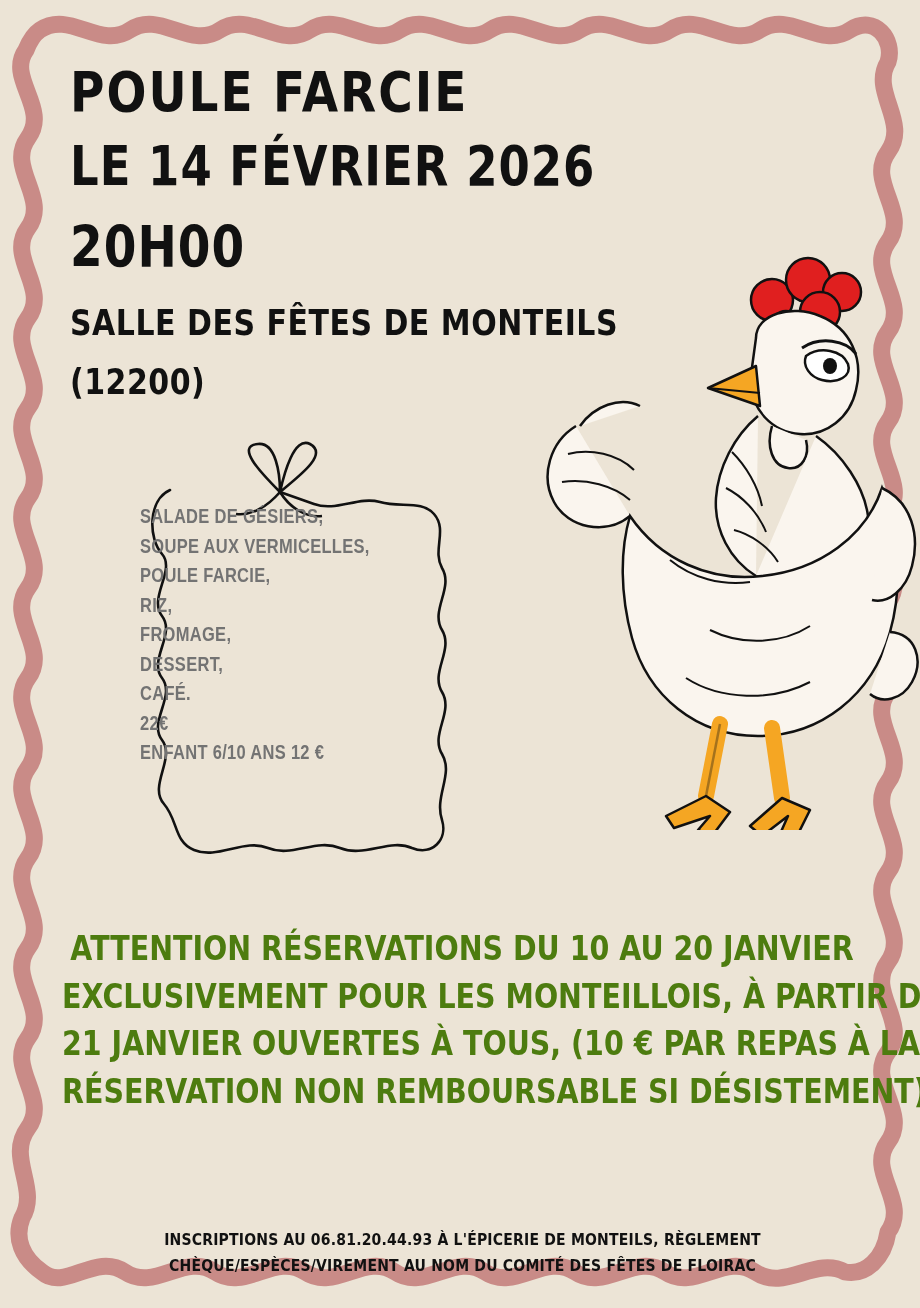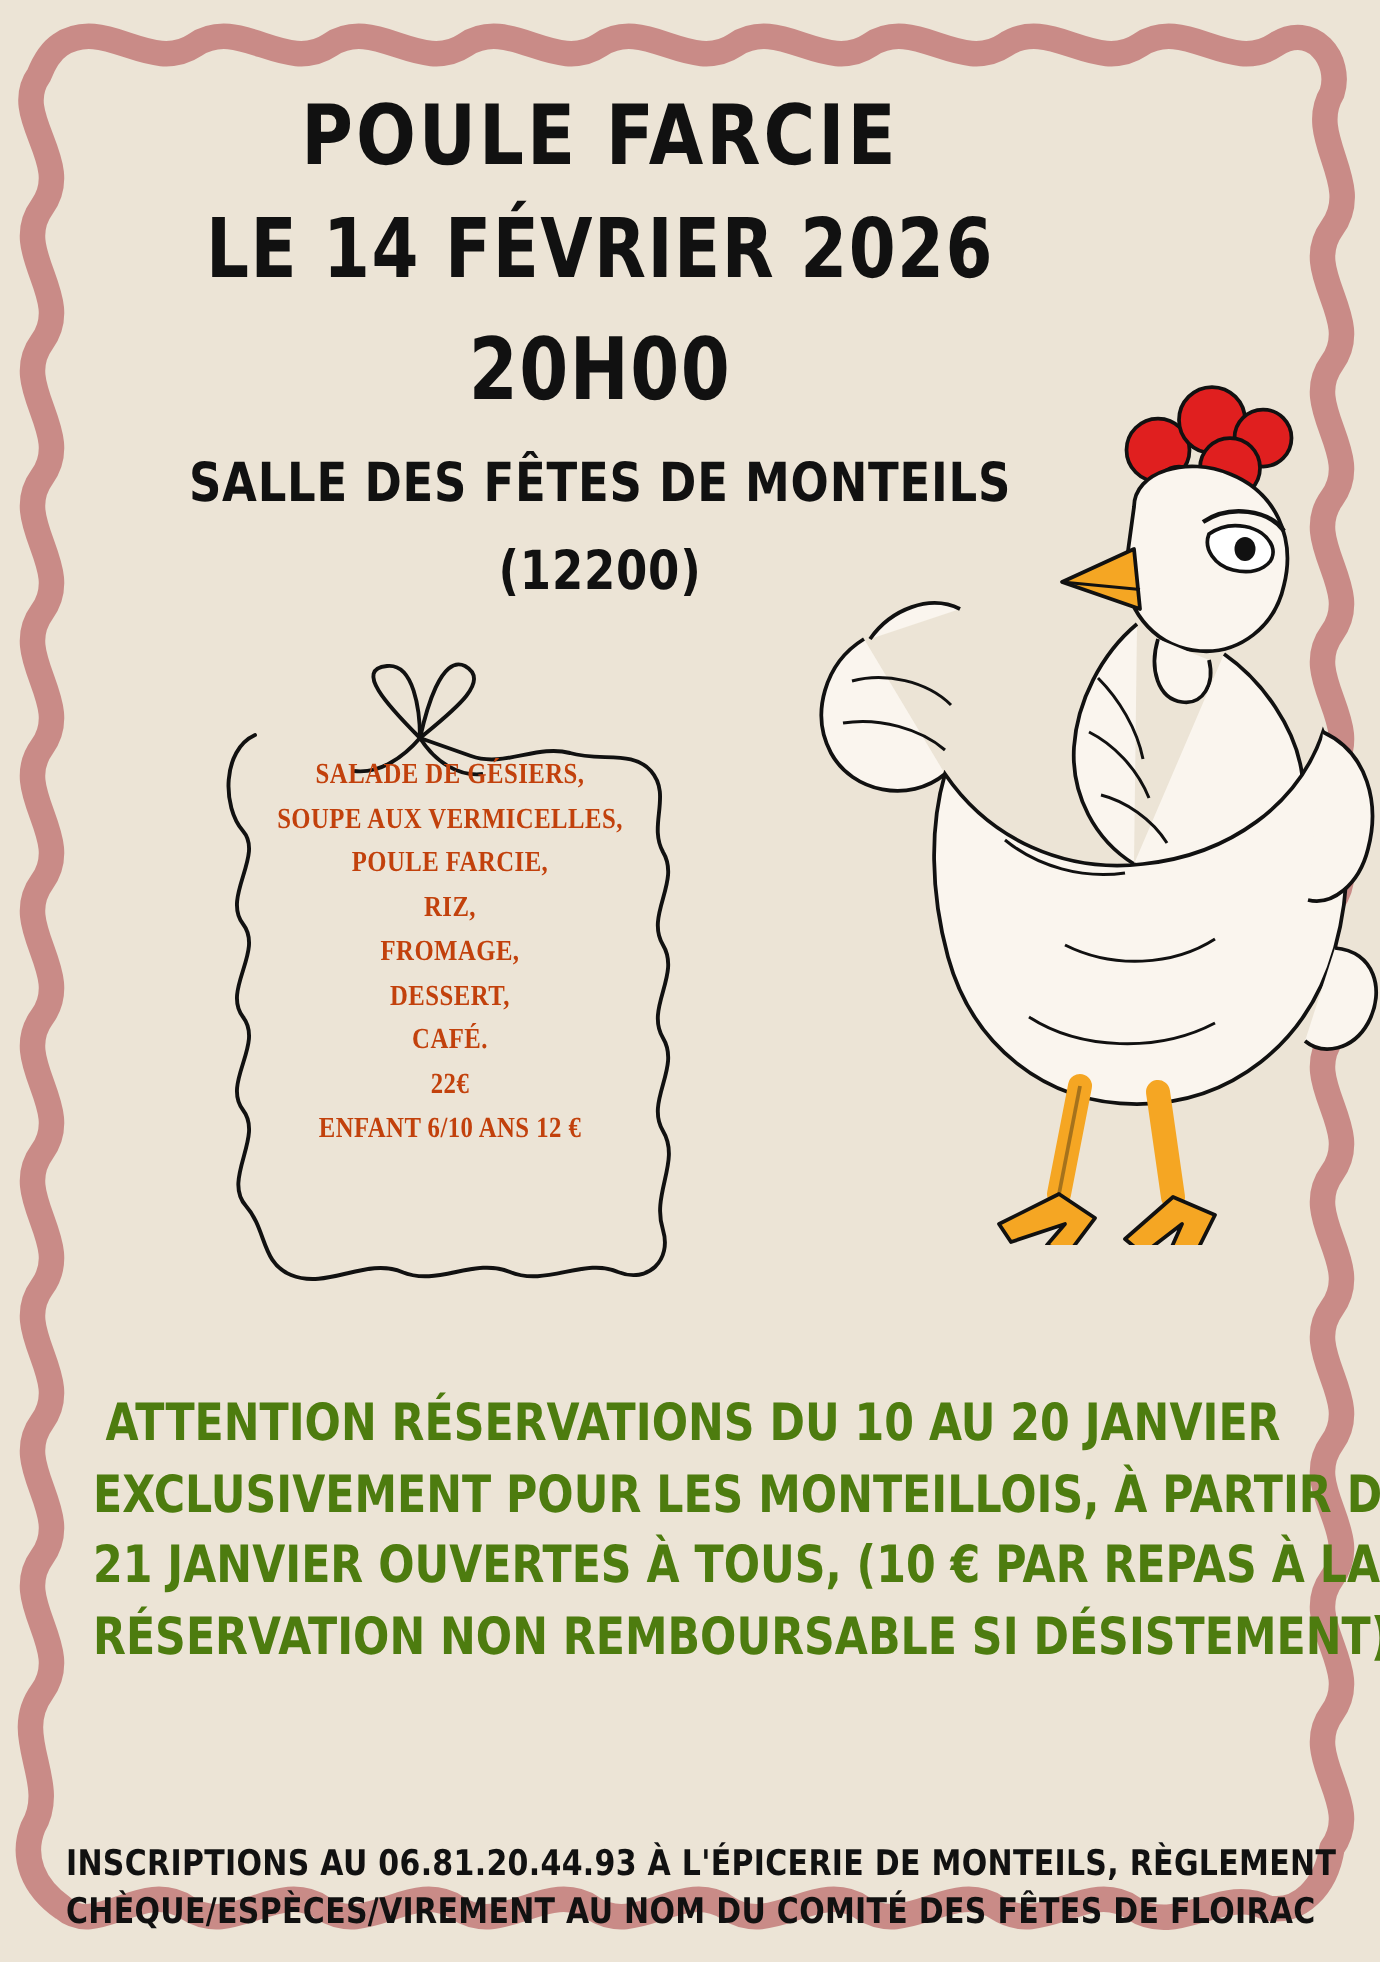"POULE FARCIE" .head-block { text-align: center -> none }
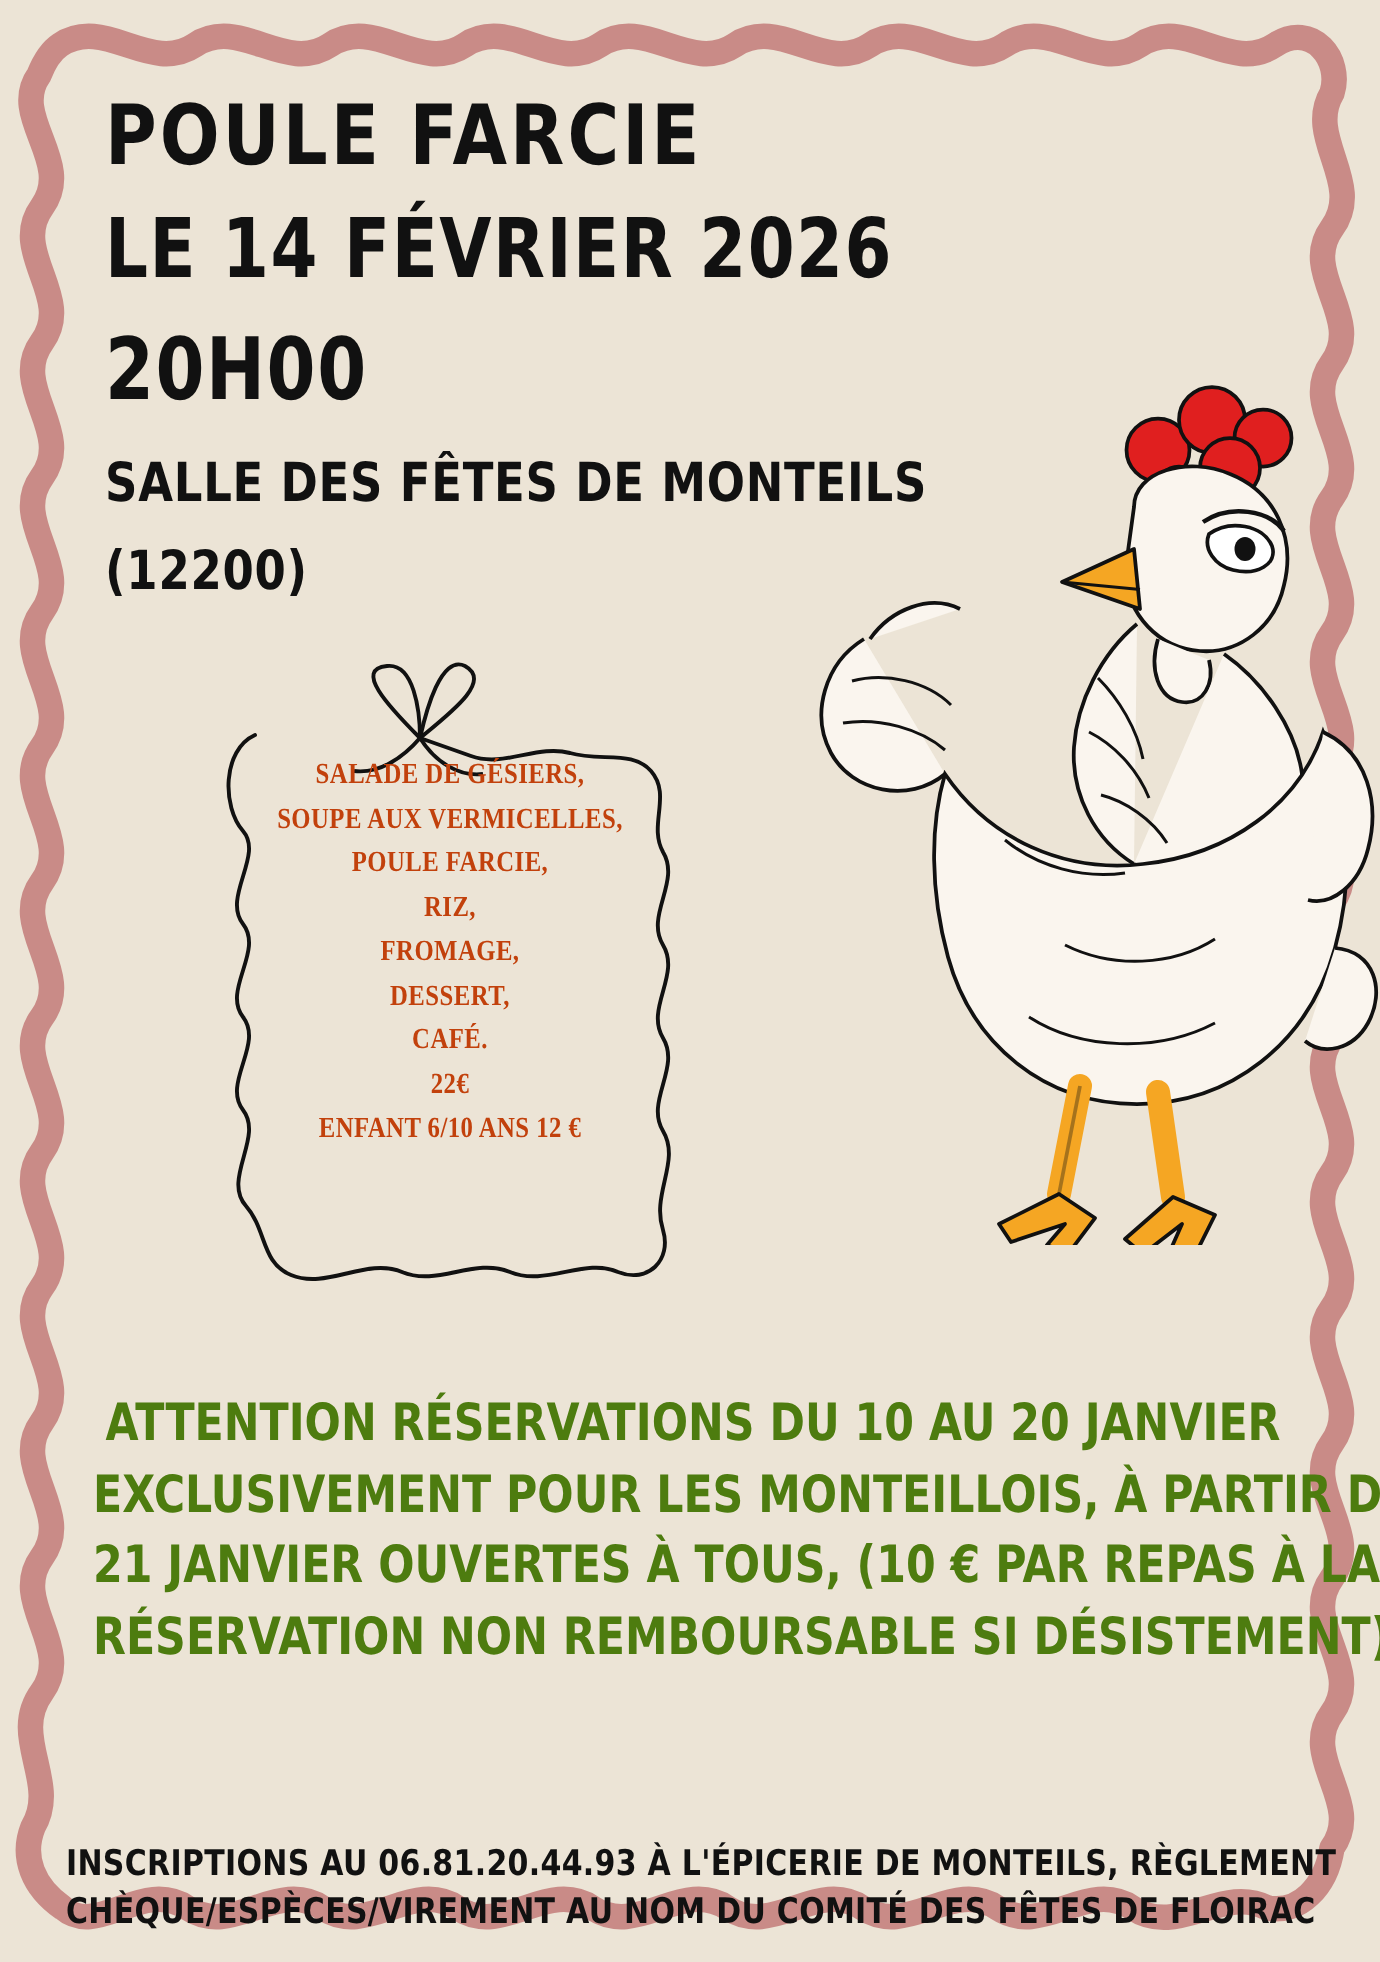"SALADE DE GÉSIERS," .menu-text { color: #c2410c -> #737373; font-family: Liberation Serif, serif -> Liberation Sans, sans-serif; text-align: center -> none }
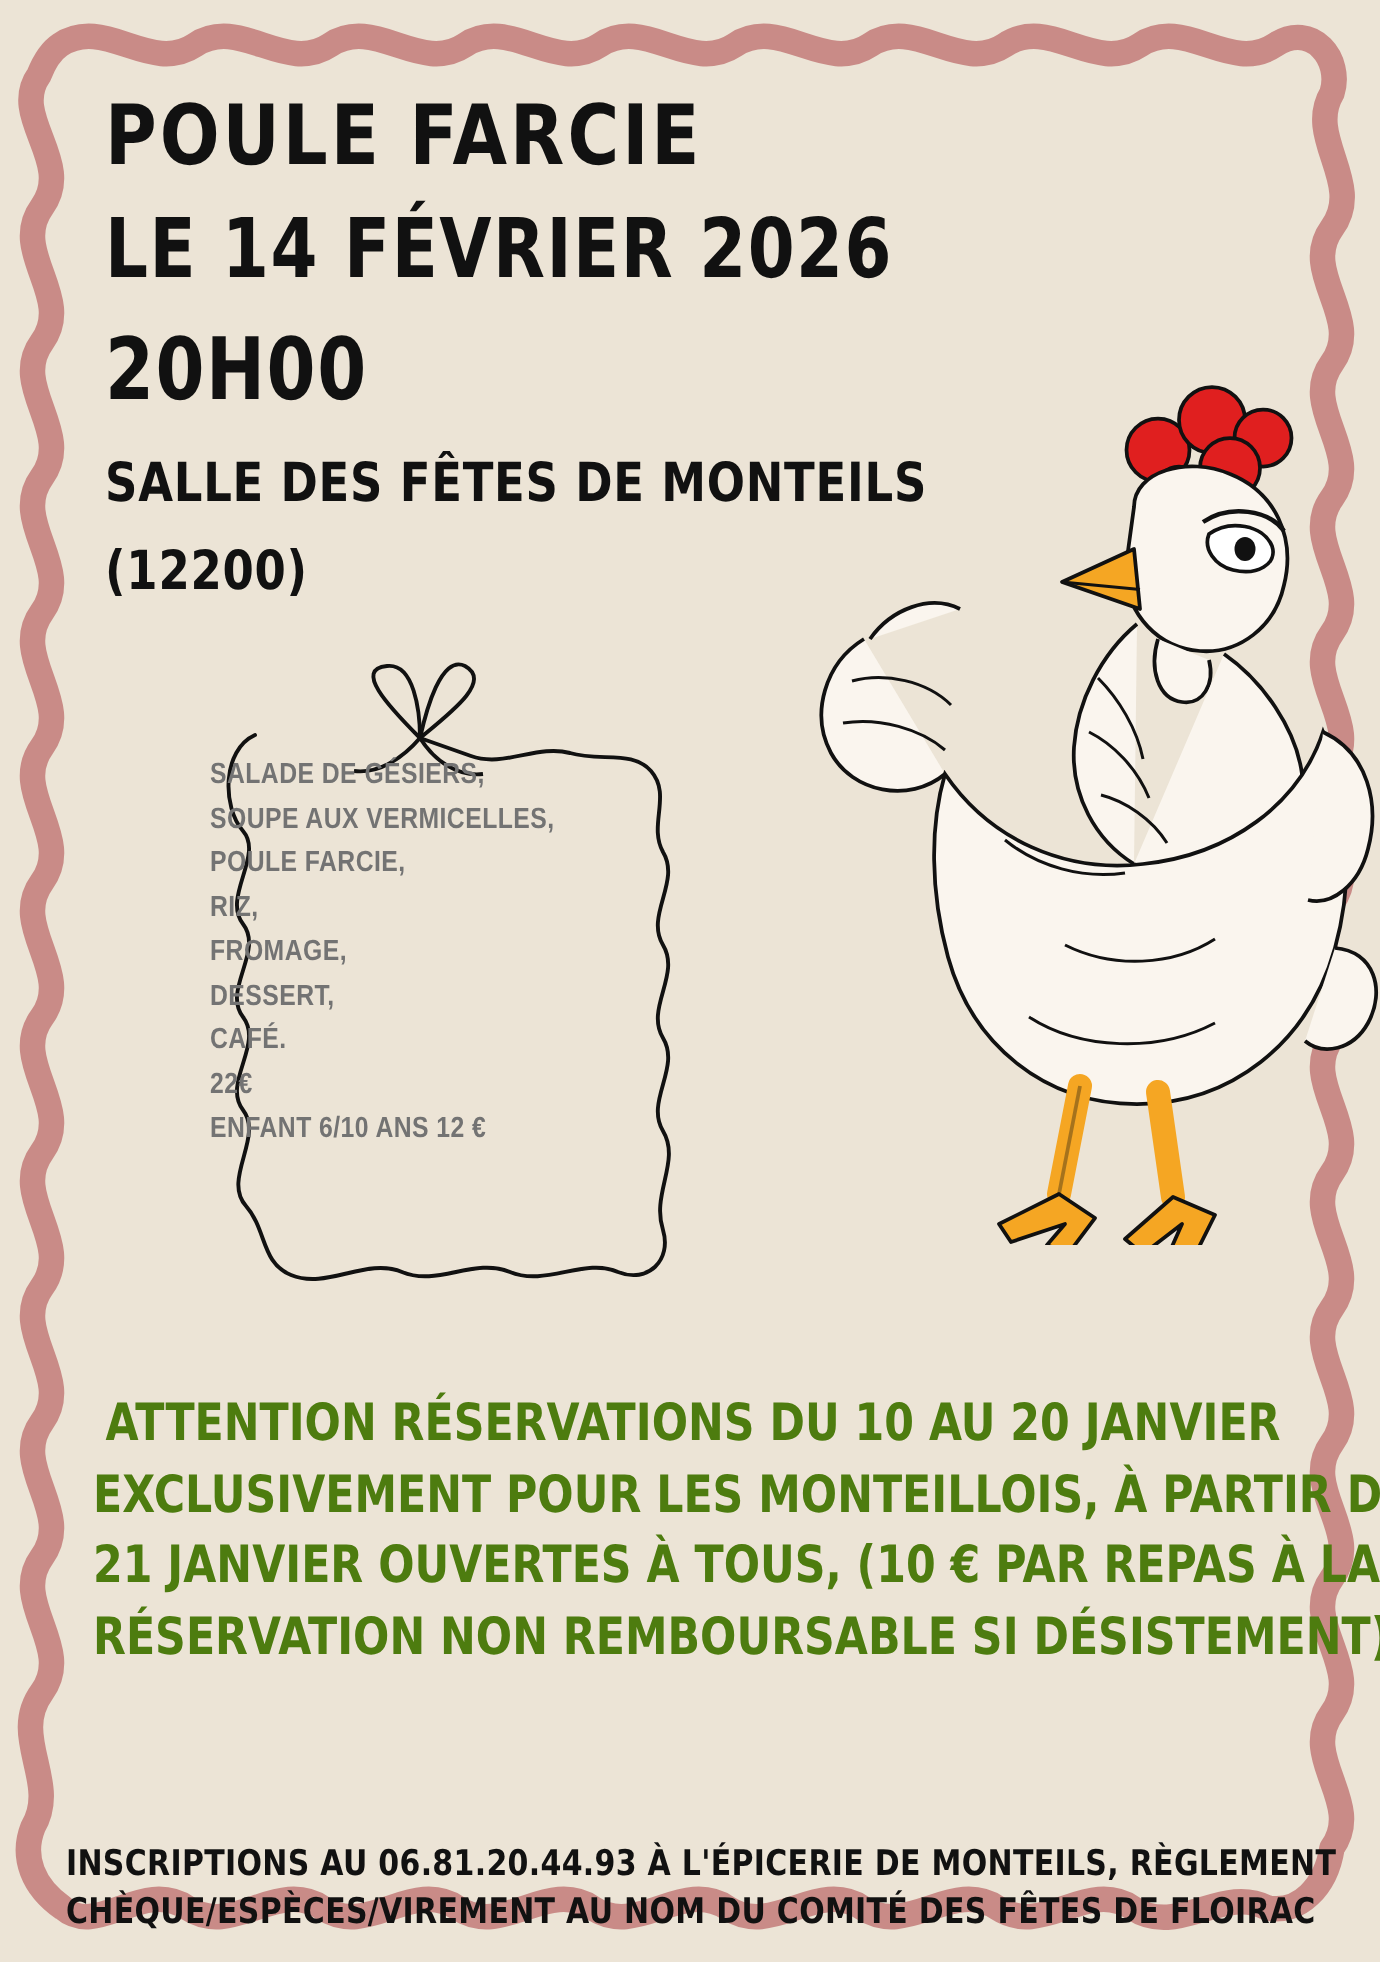"INSCRIPTIONS AU 06.81.20.44.93 À" .footer { font-size: 20px -> 14px; left: 44px -> 60px }
